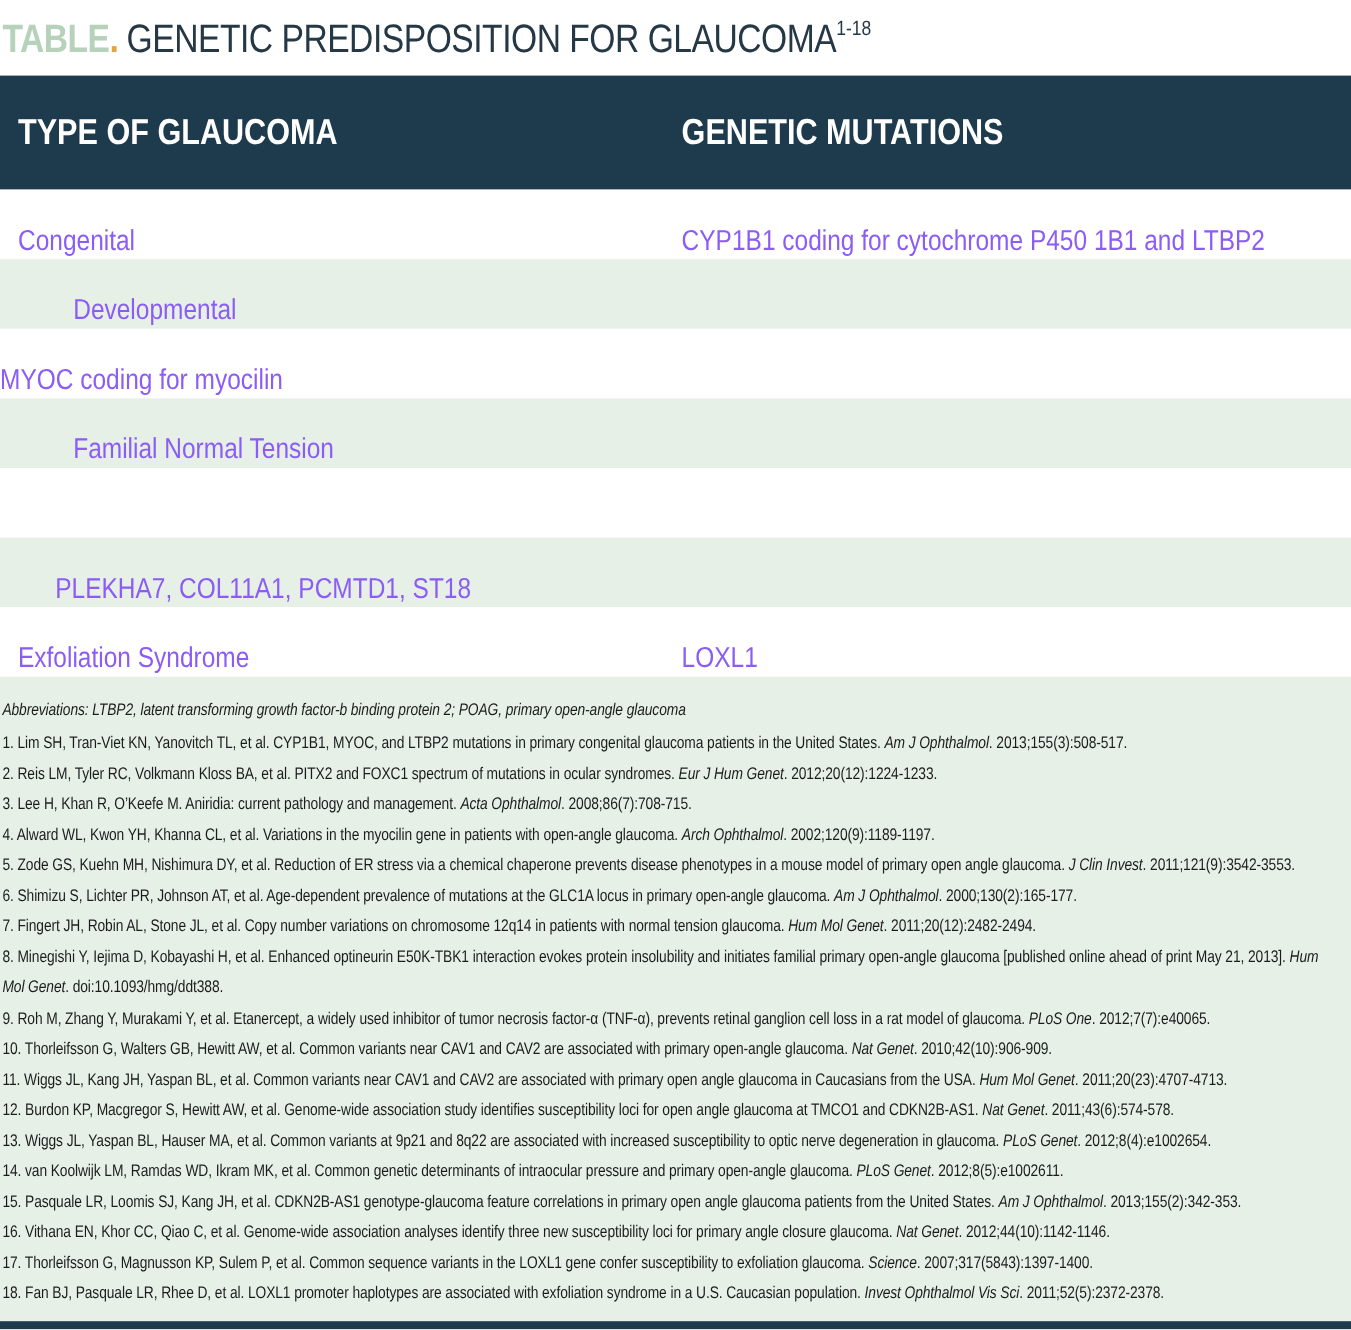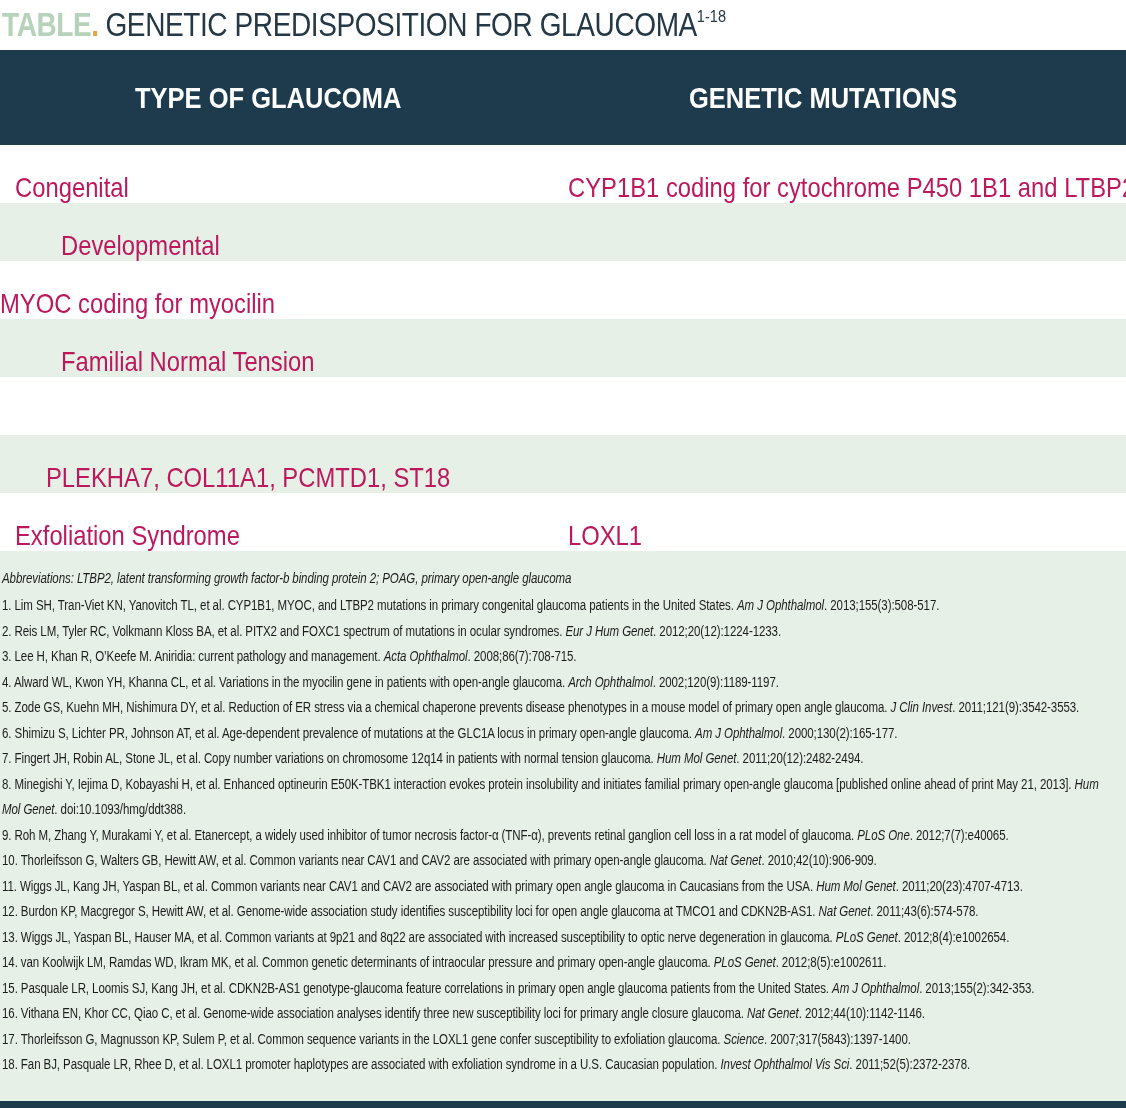"TABLE. GENETIC PREDISPOSITION FOR" .titlebar { height: 50px -> 63px }
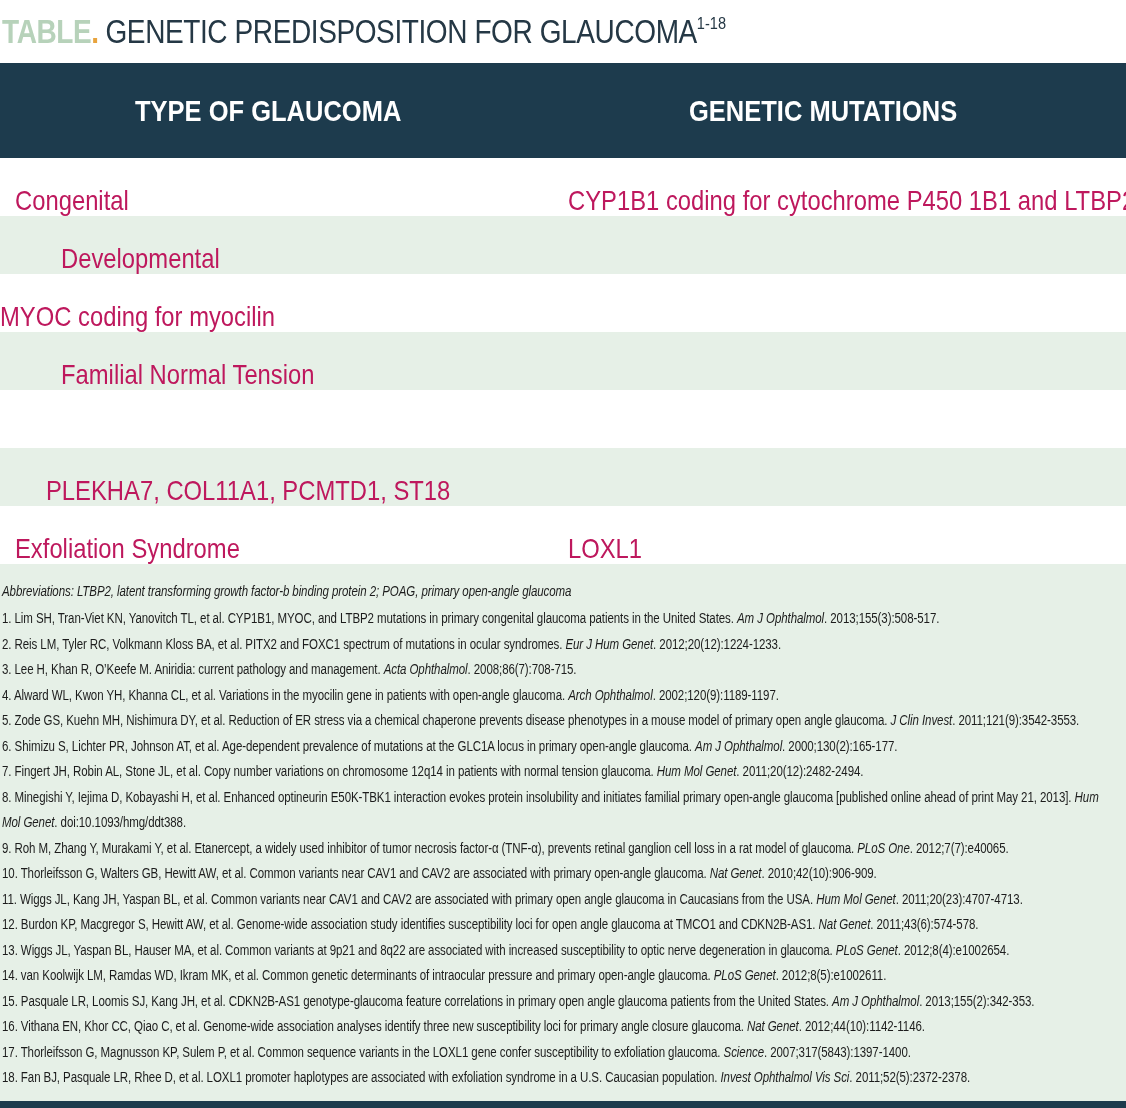"TYPE OF GLAUCOMA" .thead { text-align: center -> none }
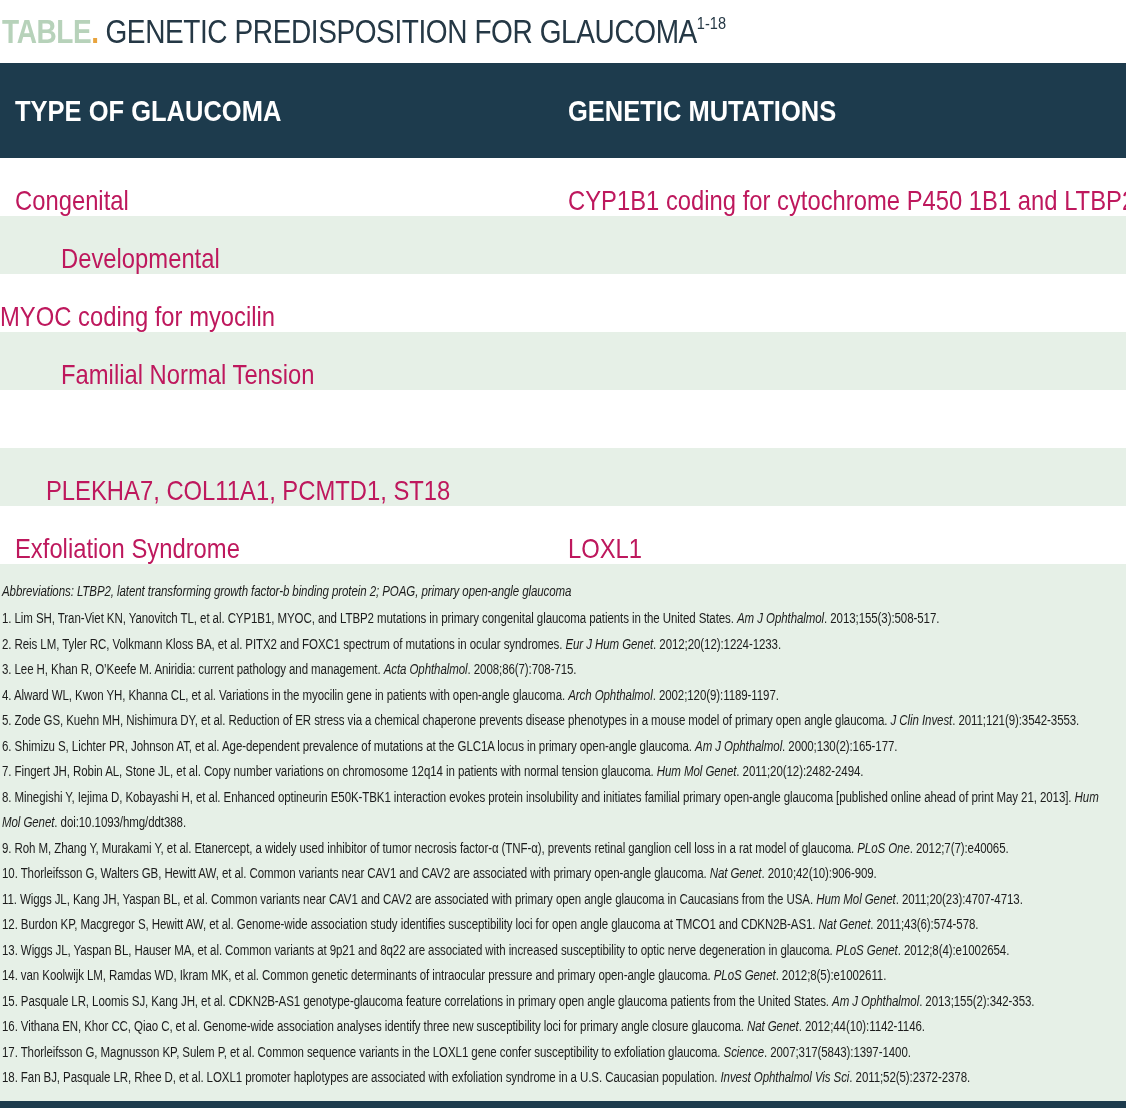"Congenital" .row .cell { color: #be185d -> #8b5cf6; font-size: 28px -> 24px }
